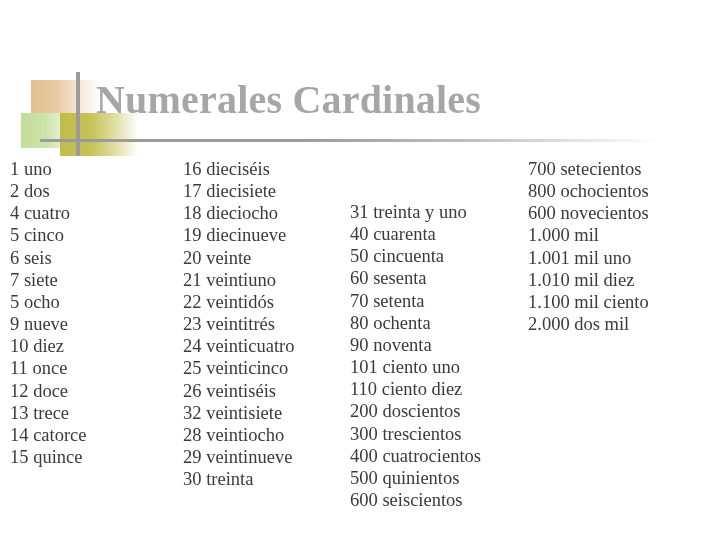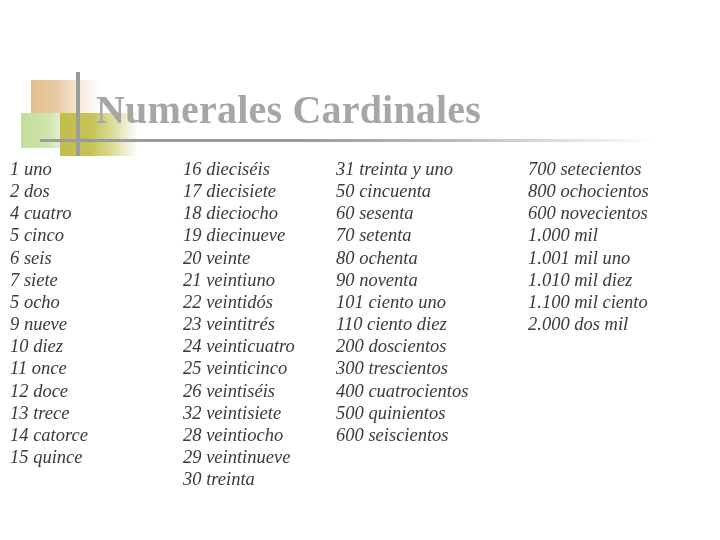"Numerales Cardinales" #slide-title { top: 86px -> 76px }
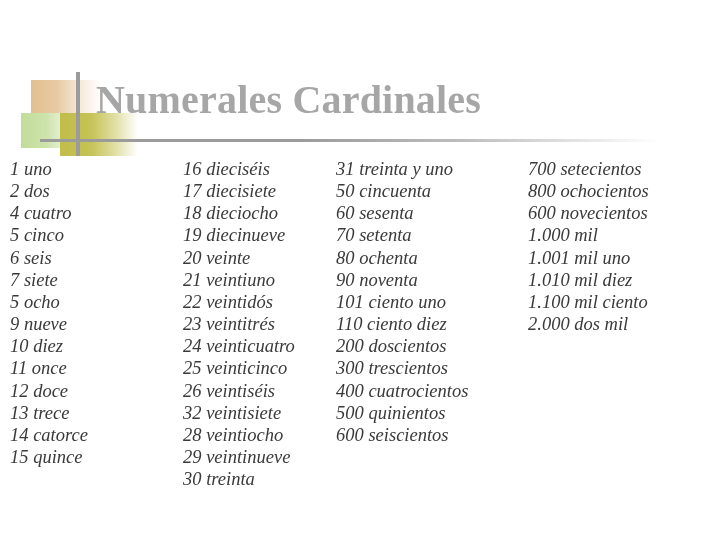"1 uno" .numeral-column { font-style: italic -> none }
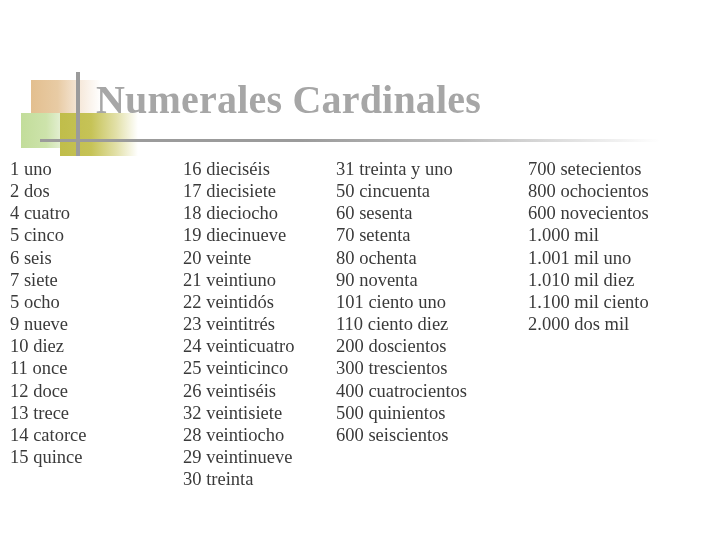"31 treinta y uno" #numeral-column-3 { left: 336px -> 350px; margin-top: none -> 43px }
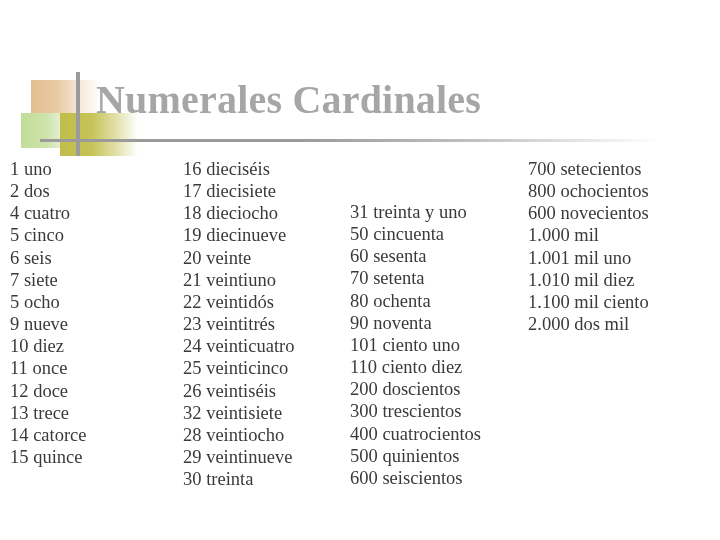"40 cuarenta" div.numeral-entry { html: none -> <div>40 cuarenta</div> }
